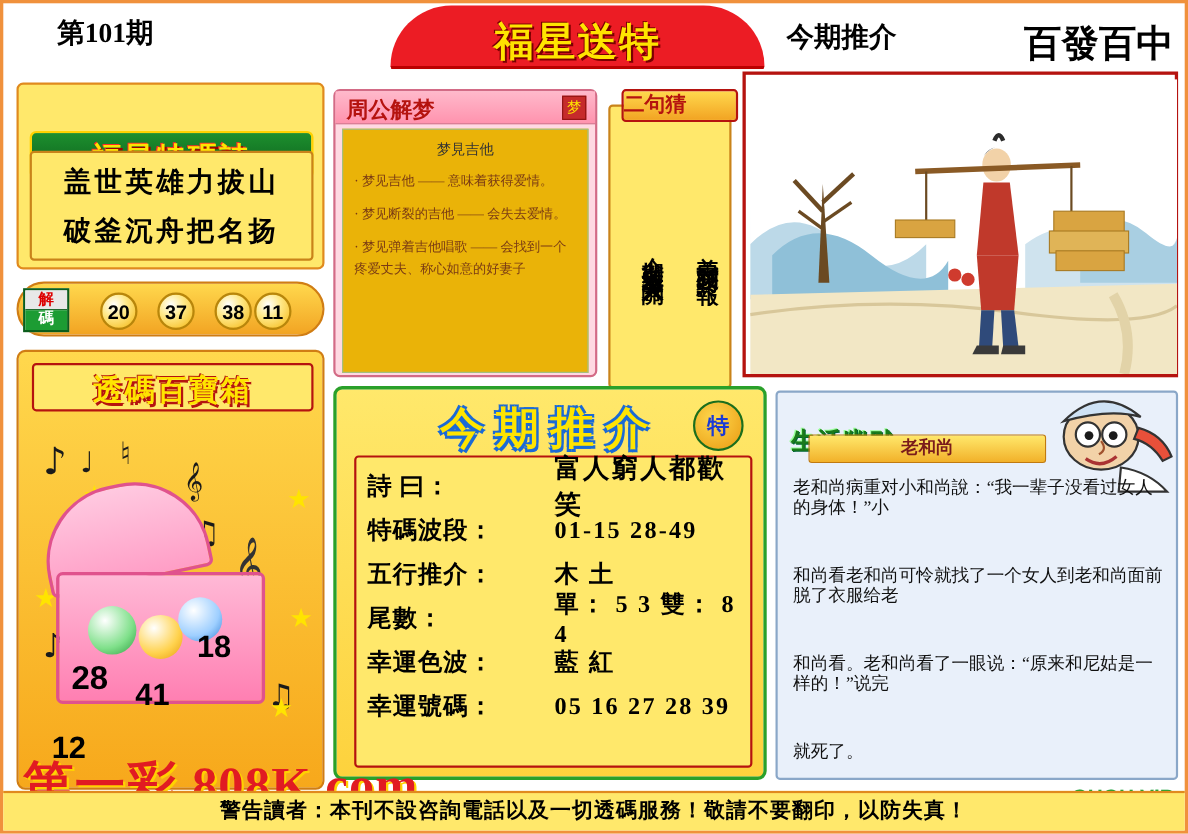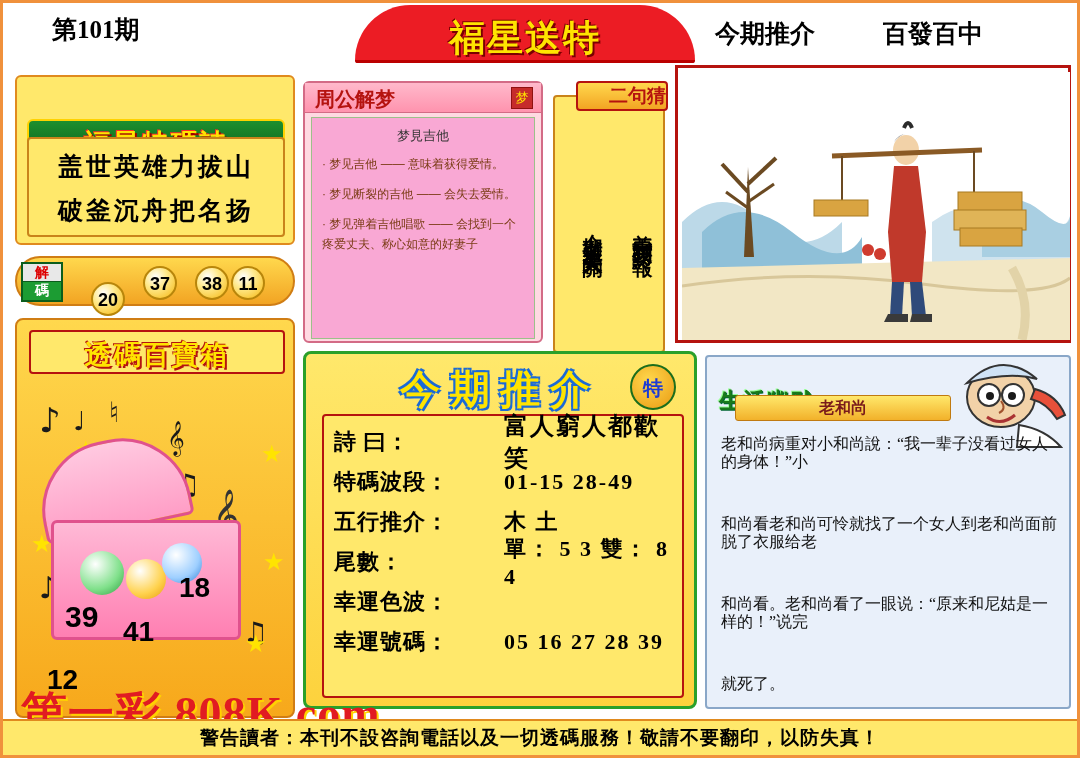"百發百中" .hdr-sub2 { font-size: 25px -> 34px; left: 880px -> 928px }
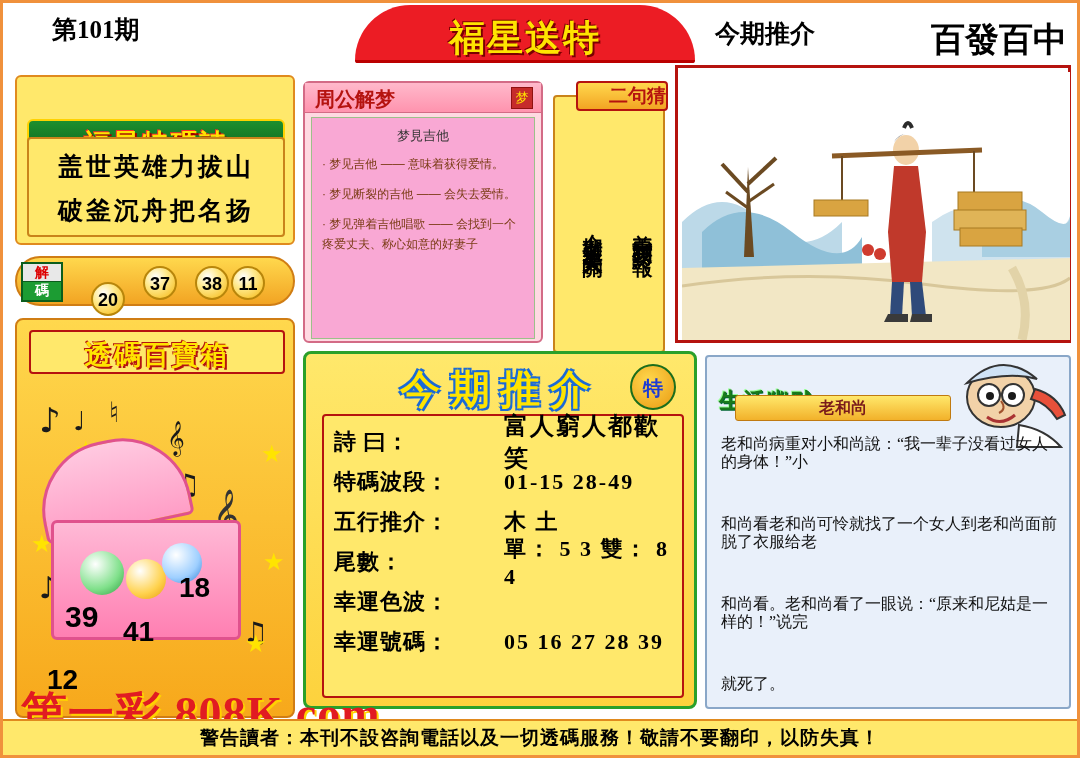"二句猜" .guess-head { left: 21px -> 10px; text-align: right -> left; width: 92px -> 106px }
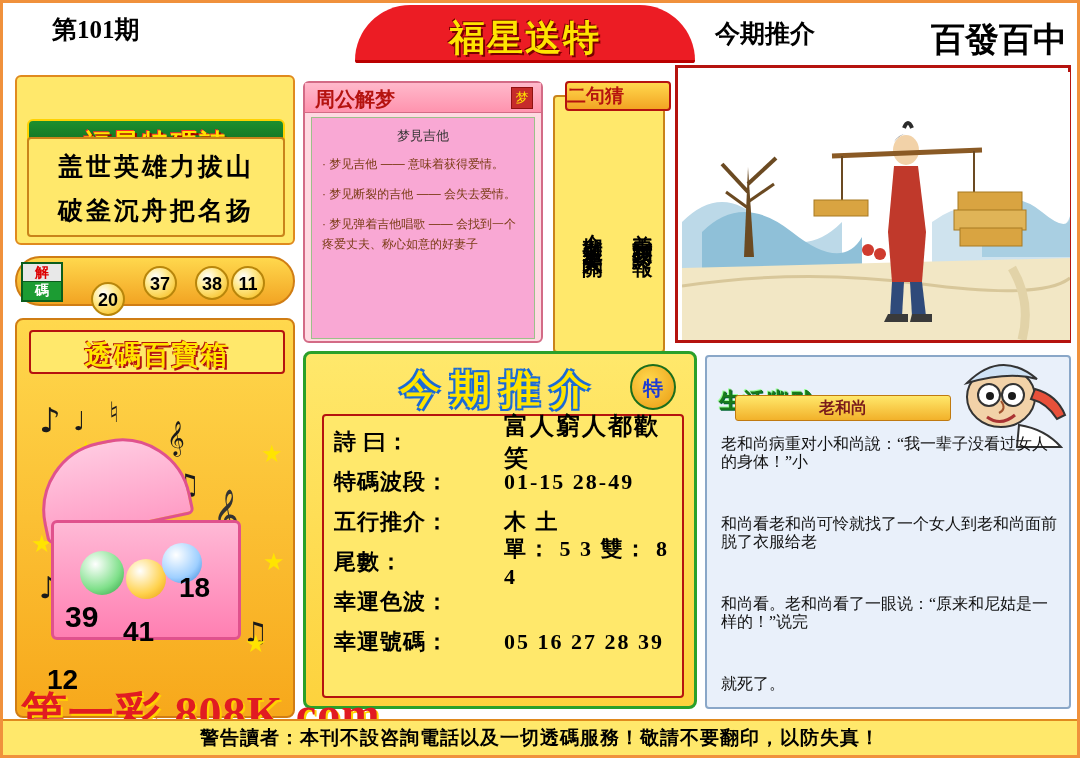"梦見吉他" .dream-body { background: #f9a8d4 -> #eab308; font-family: Liberation Sans, sans-serif -> Liberation Serif, serif }
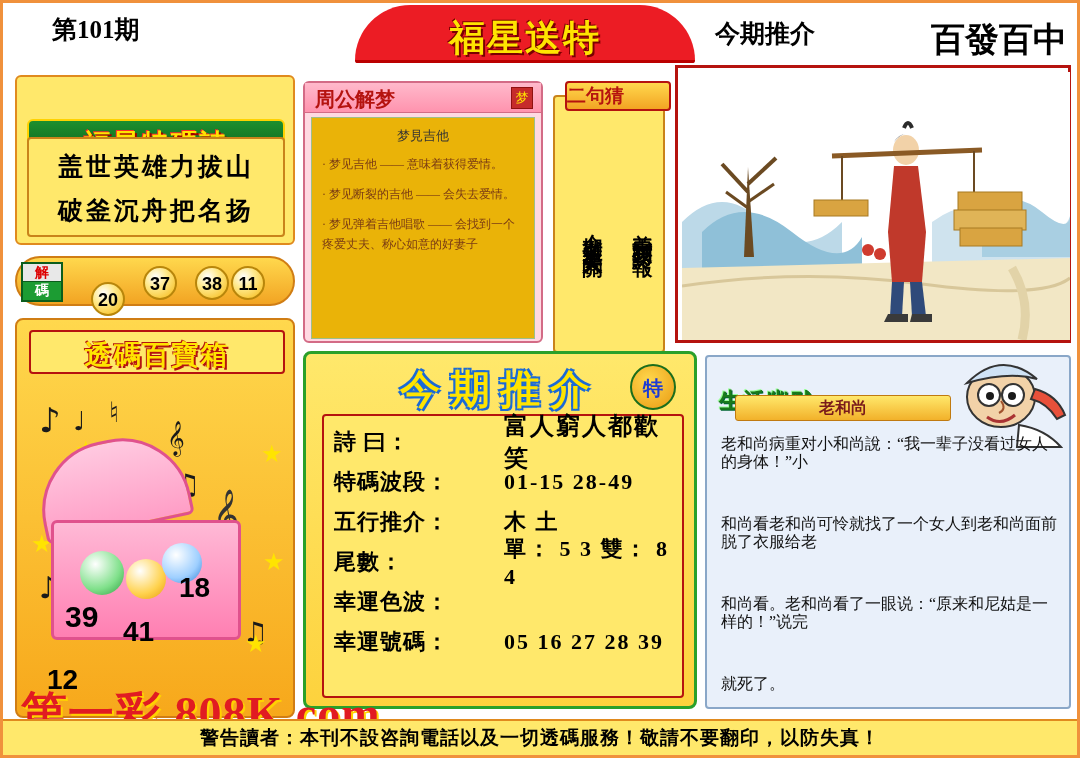"20" div.ball { margin-top: 16px -> none }
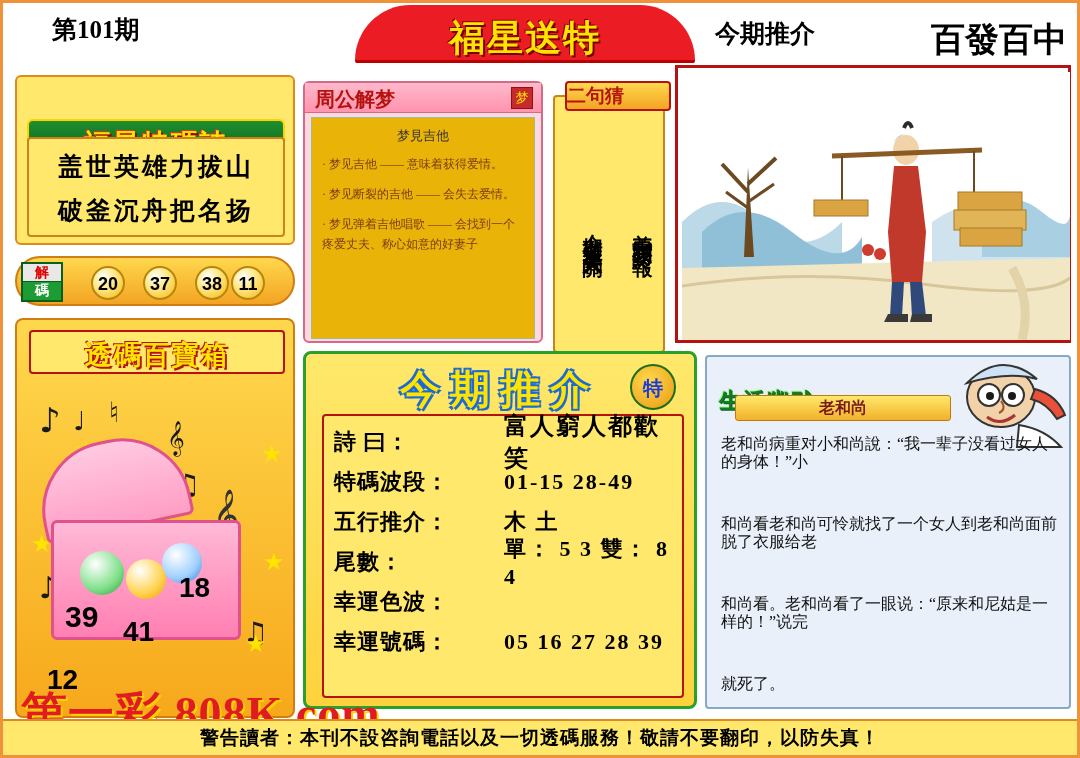"39" div.num-big { text: 39 -> 28 }
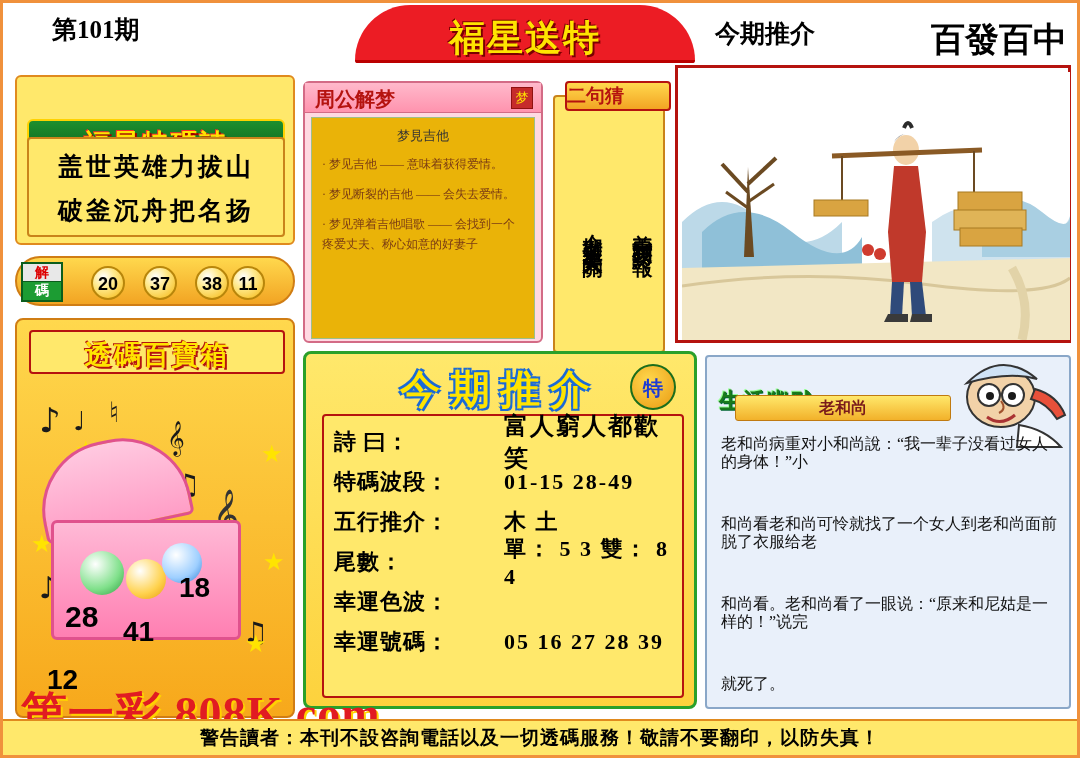"藍 紅" div.val { html: none -> <div>藍 紅</div> }
